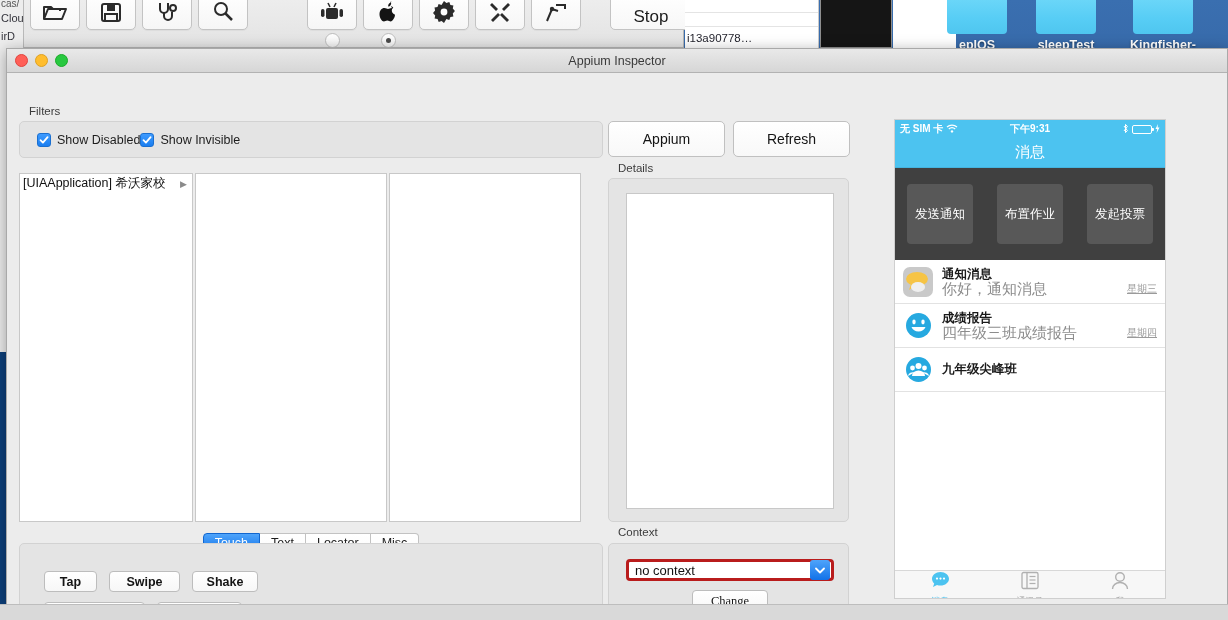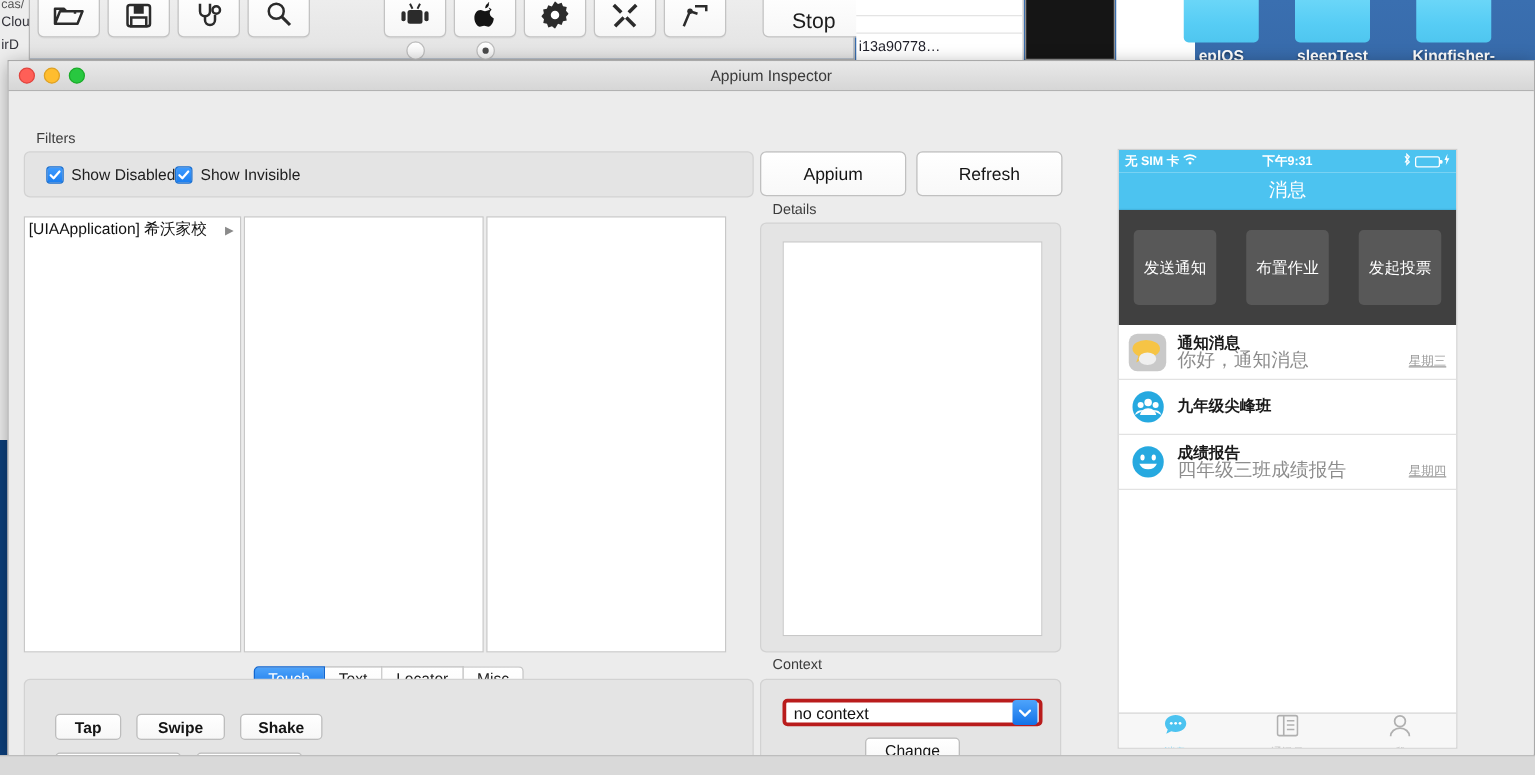"九年级尖峰班" div.msg-item { order: before "成绩报告" -> after "成绩报告" }
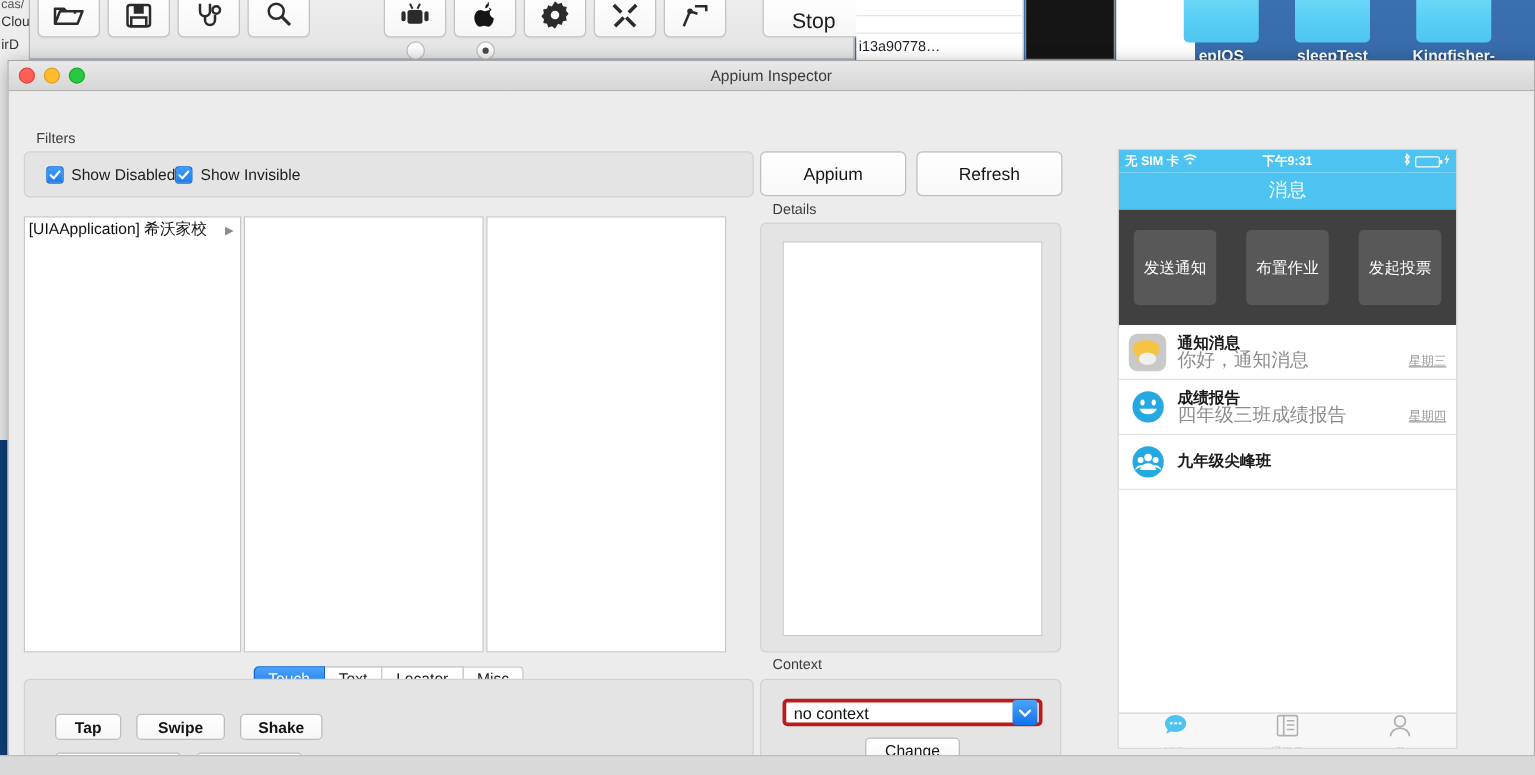"Change" .change-btn { font-family: none -> Liberation Serif, serif }
